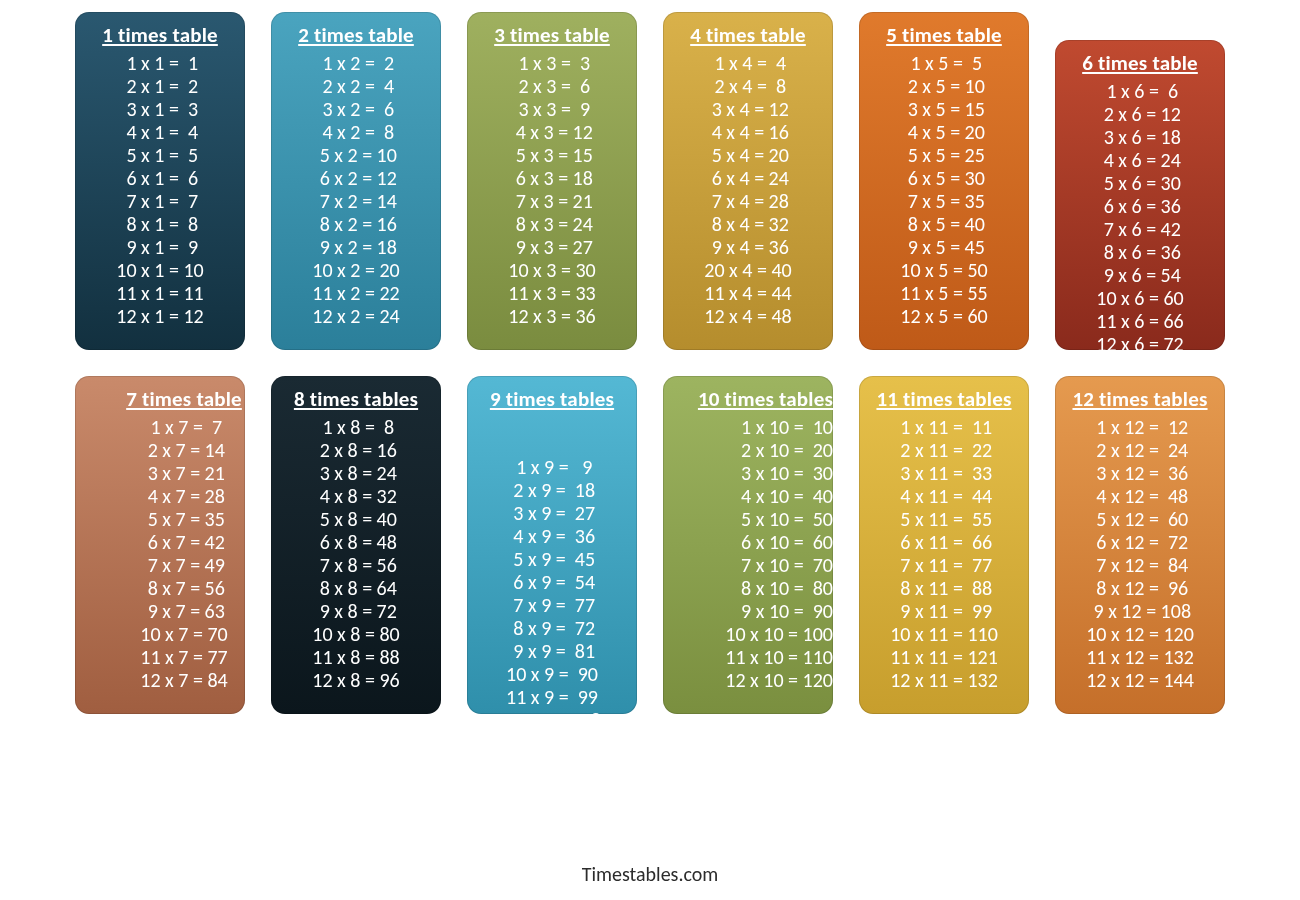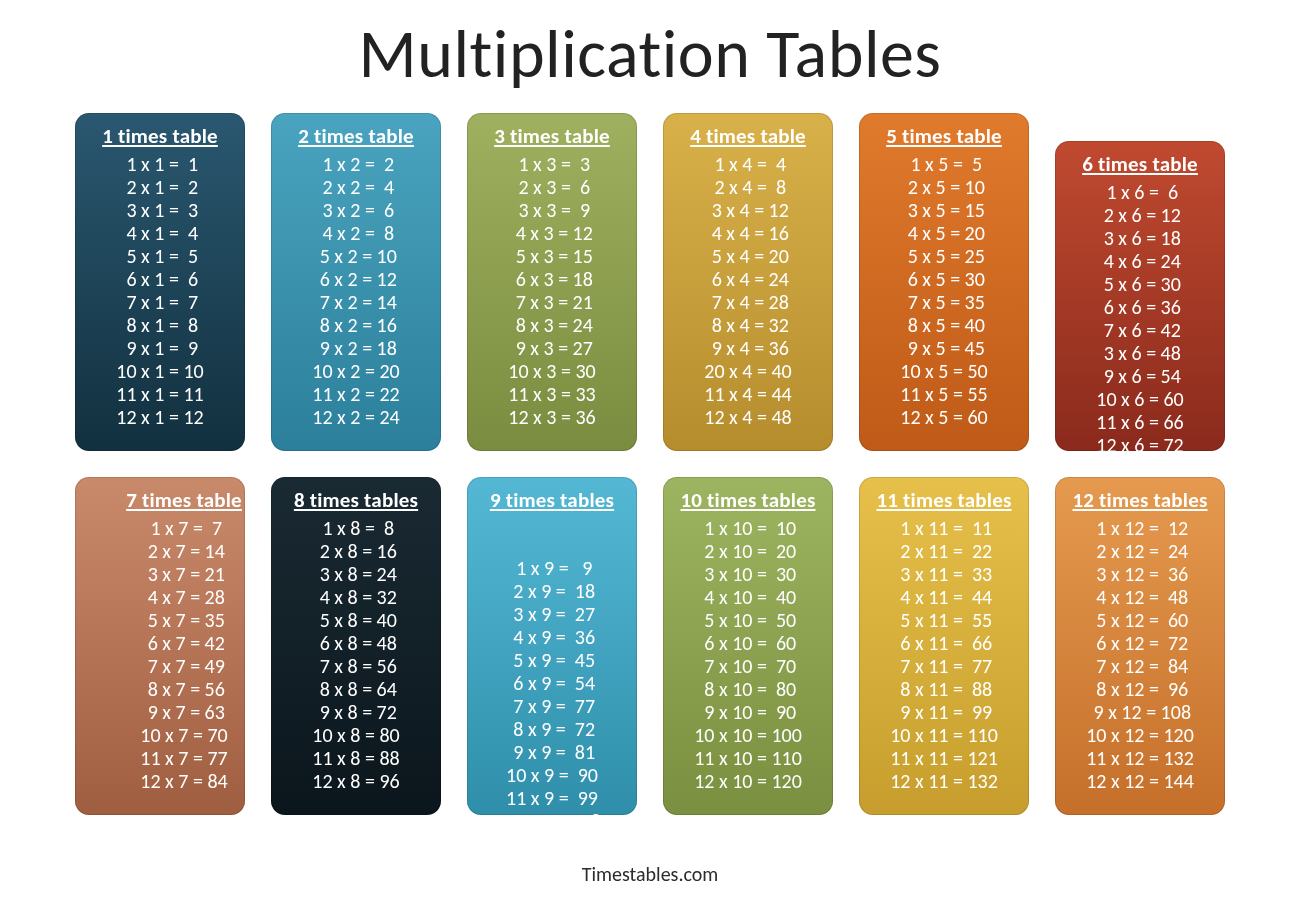"Multiplication Tables" h1.title { html: <h1>Multiplication Tables</h1> -> none }
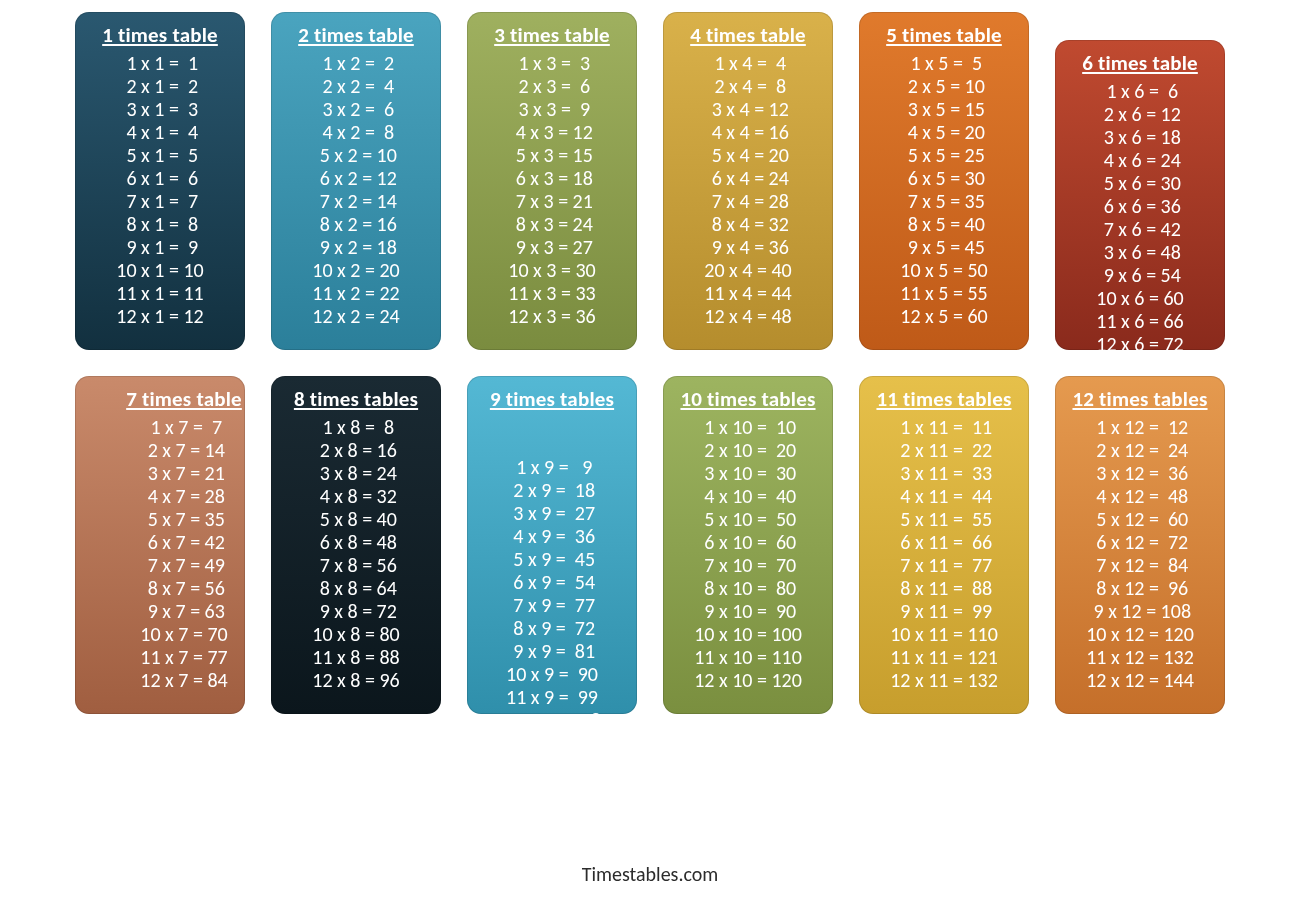"3 x 6 = 48" div.row { text: 3 x 6 = 48 -> 8 x 6 = 36 }
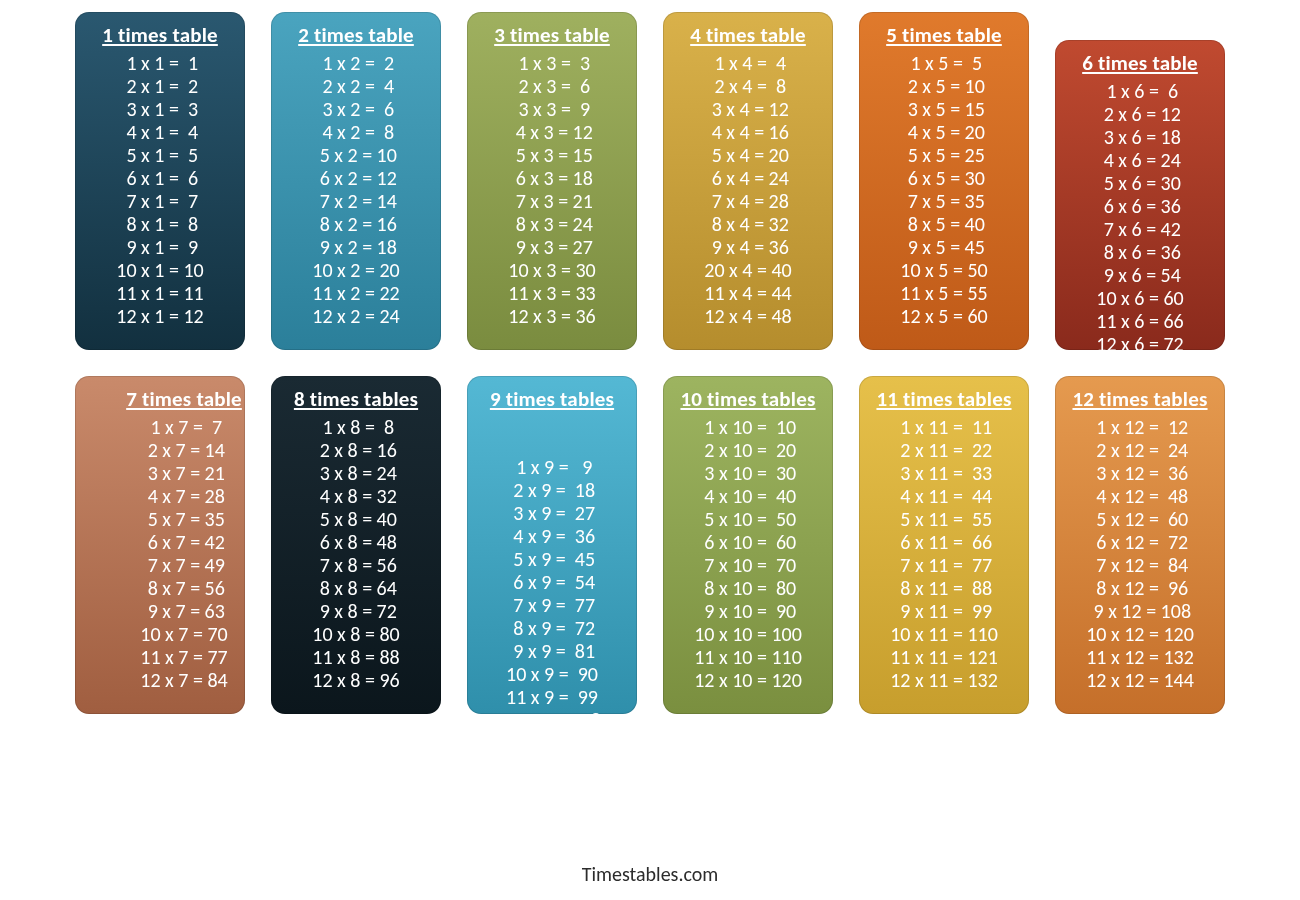"10 times tables" div.card { text-align: none -> right }
